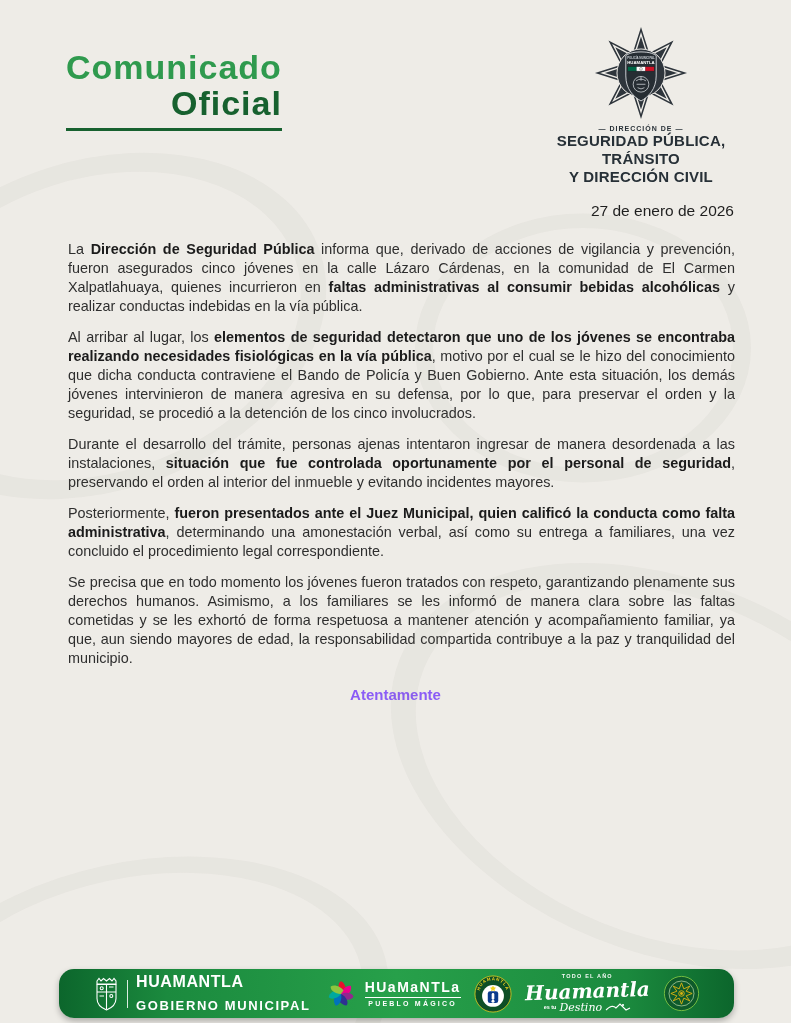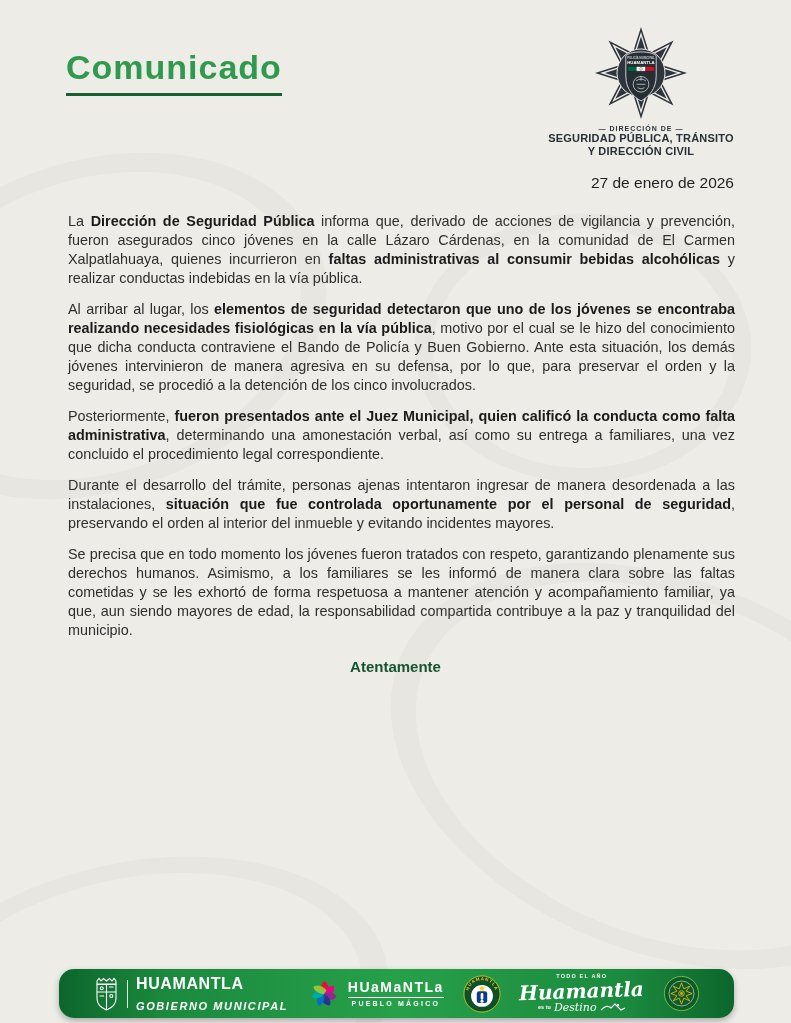"Oficial" div.t2 { html: none -> <div>Oficial</div> }
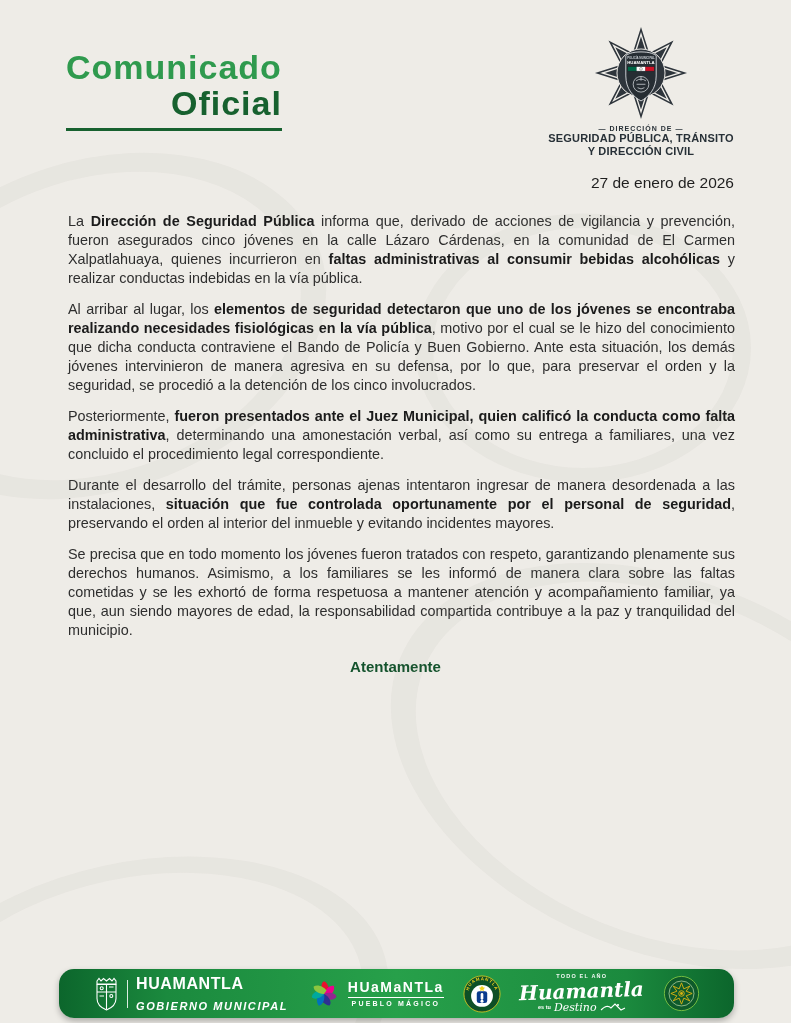"SEGURIDAD PÚBLICA, TRÁNSITO" .badge-cap { font-size: 11px -> 15px }
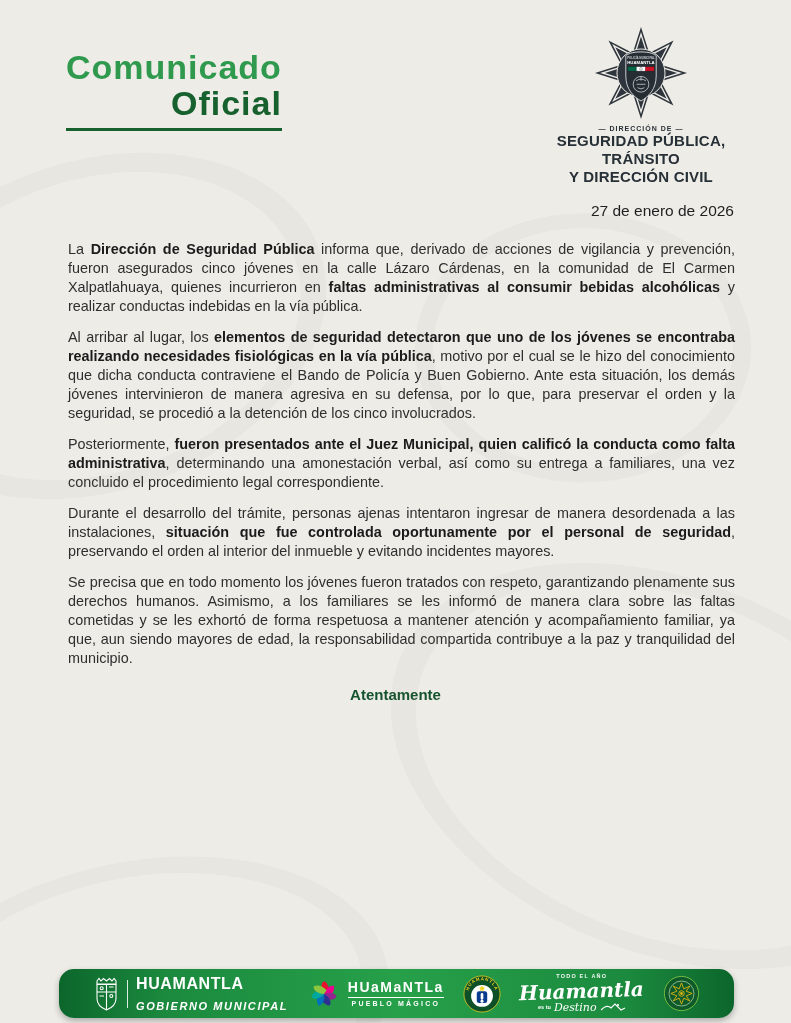"Posteriormente, fueron presentados ante" p { order: before "Durante el desarrollo del trámite," -> after "Durante el desarrollo del trámite," }
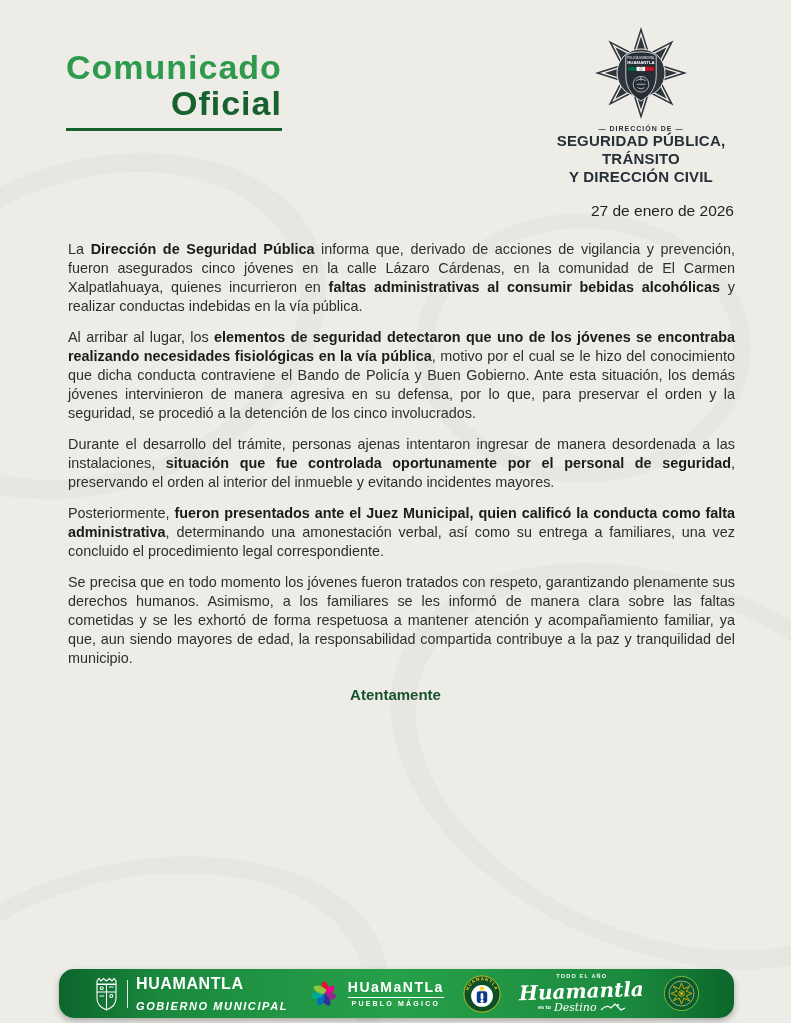"Atentamente" .signature { color: #14532d -> #8b5cf6 }
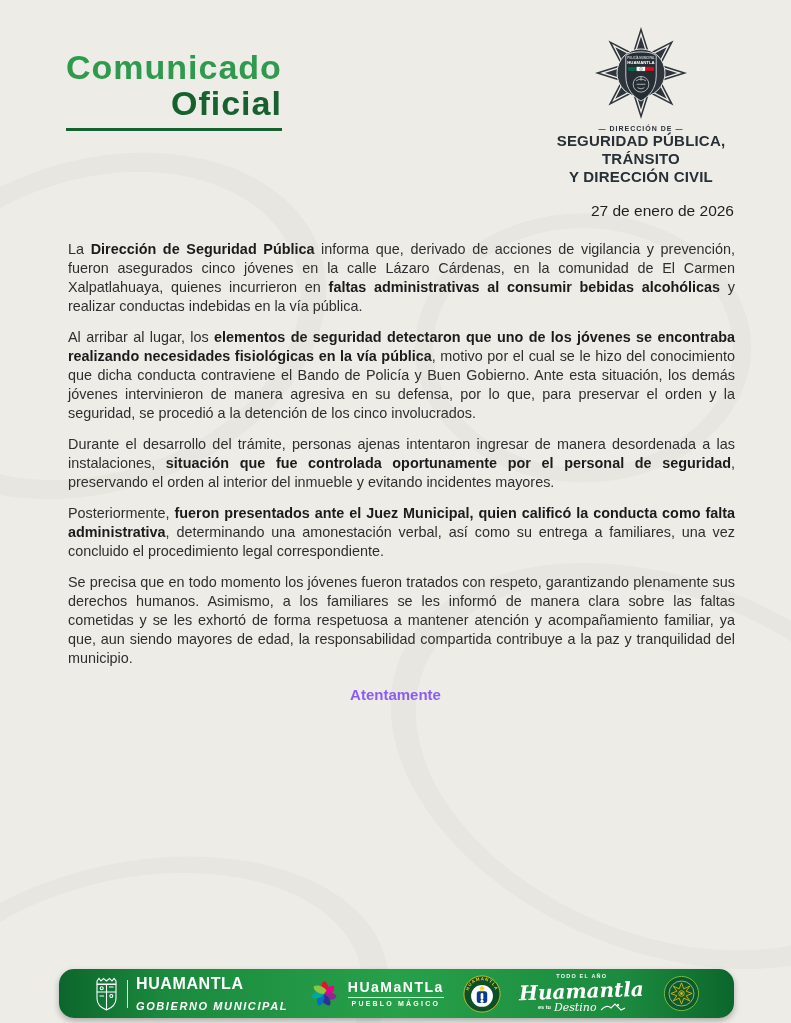"GOBIERNO MUNICIPAL" .gov-sub { font-size: 11px -> 13px; font-style: italic -> none }
